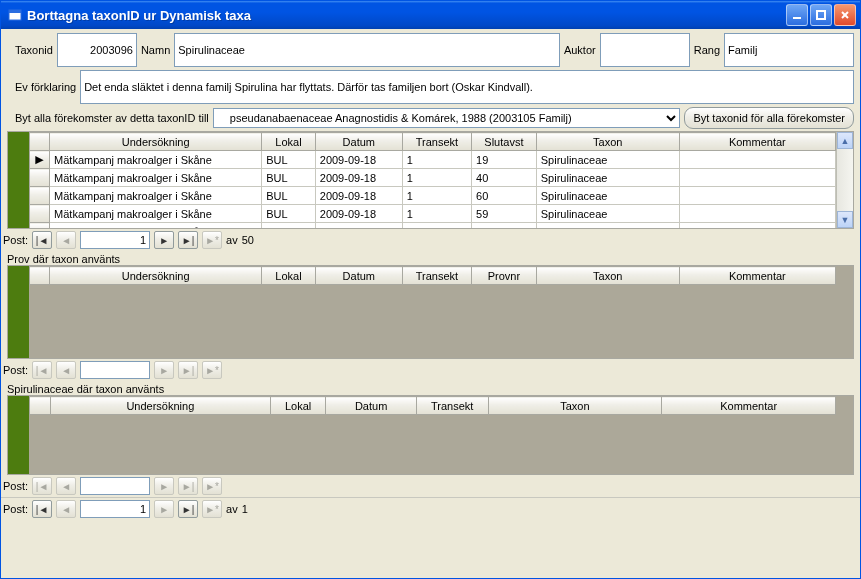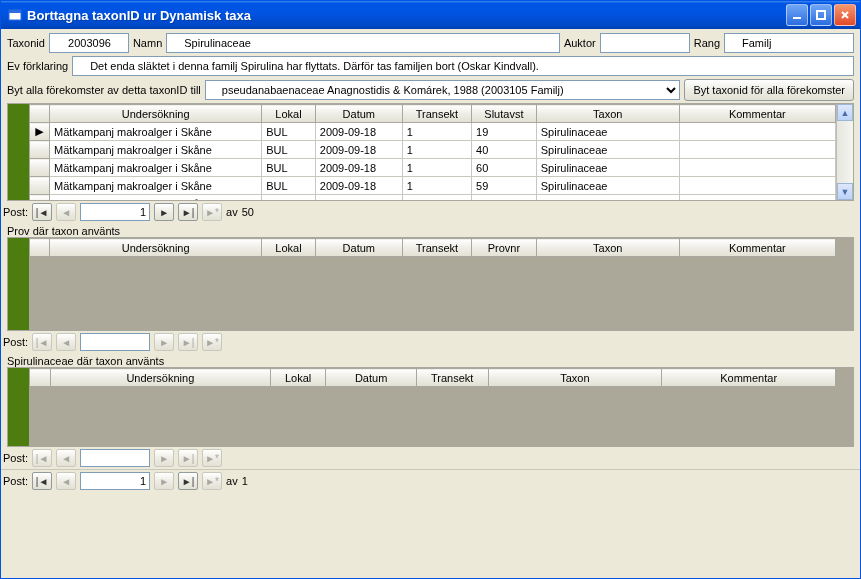"Taxonid" .form-area { margin-left: none -> 8px }
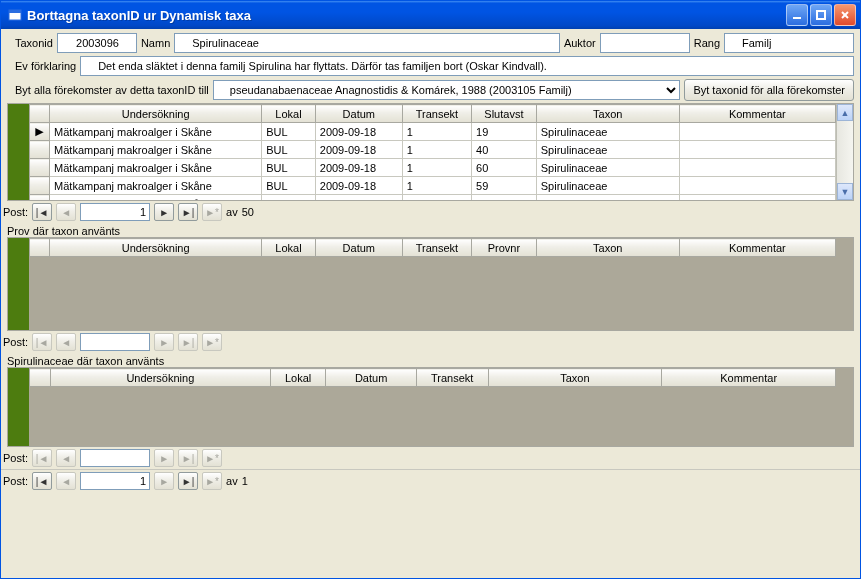"2003096" .textbox { height: 20px -> 34px; padding: 1px 17px -> 1px 3px }
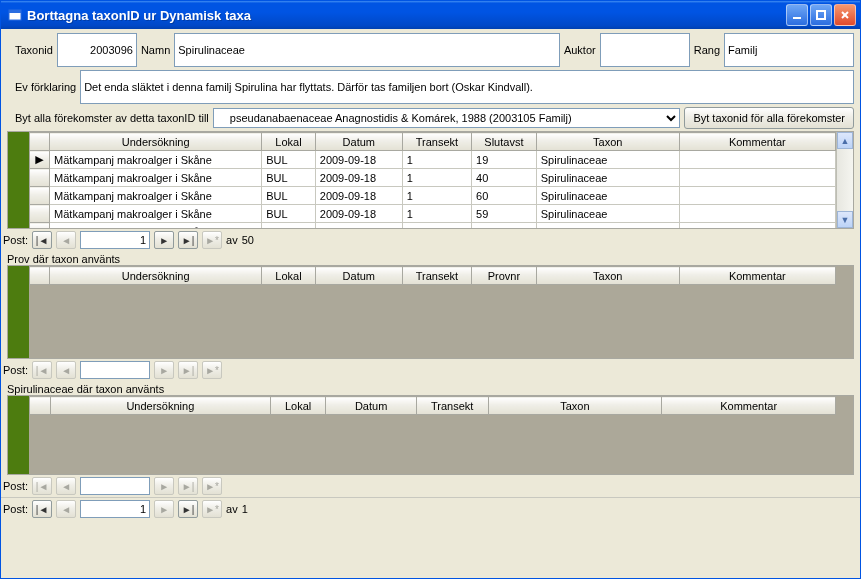"Byt taxonid för alla förekomster" .btn { border-radius: 3px -> 9px }
